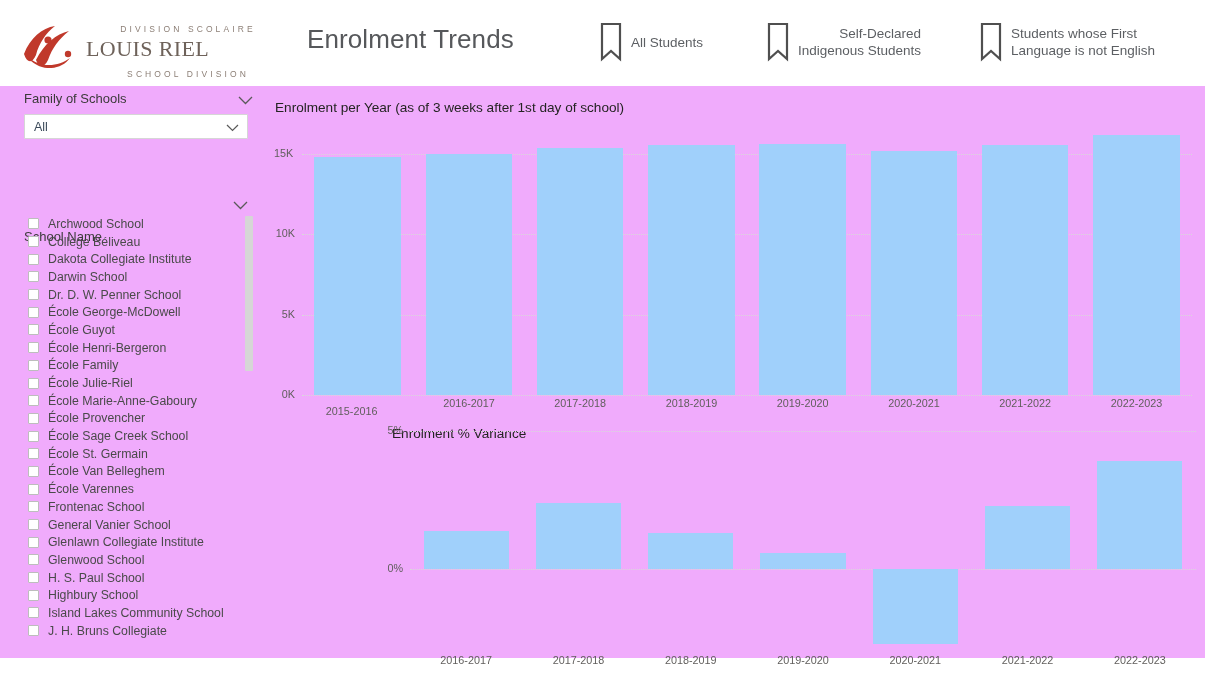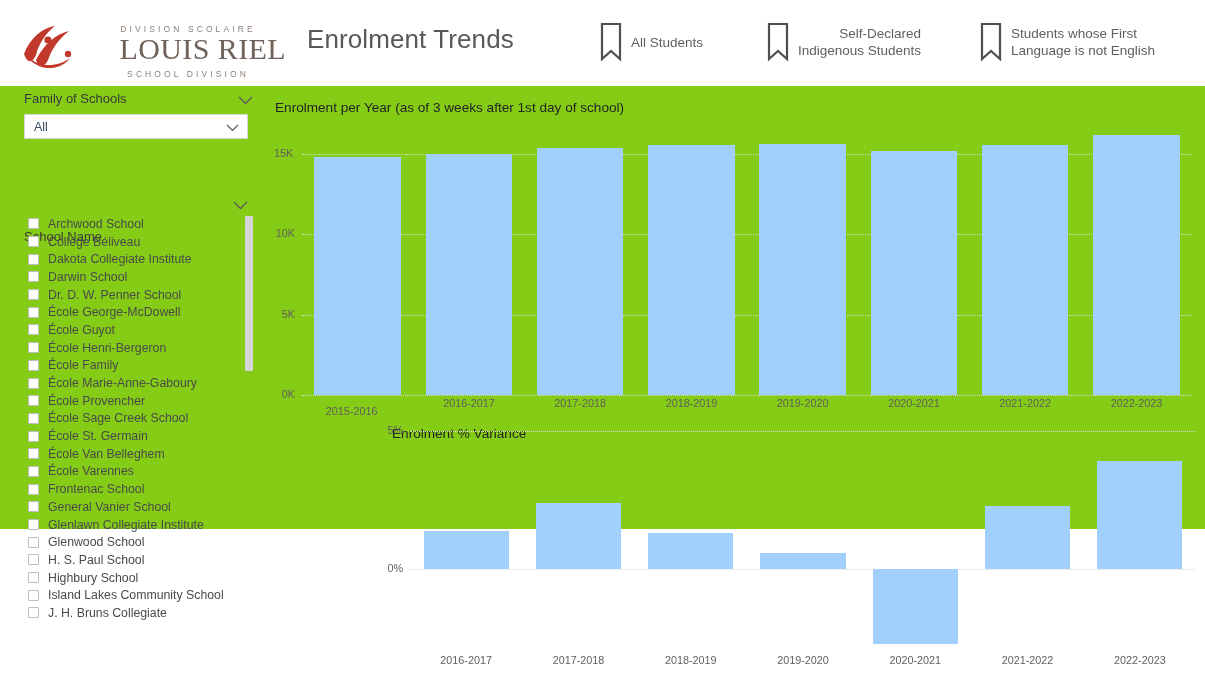"DIVISION SCOLAIRE" #page { background: #84cc16 -> #f0abfc; height: 529px -> 658px }
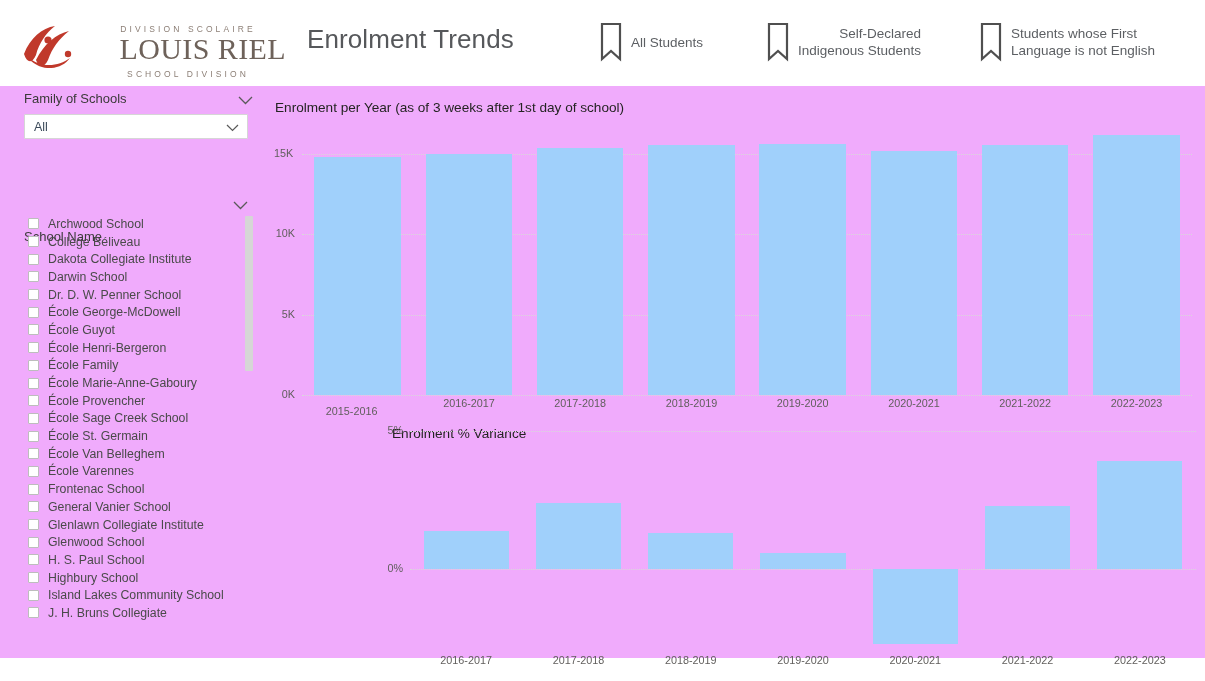"LOUIS RIEL" .logo-main { font-size: 30px -> 22px; text-align: right -> left }
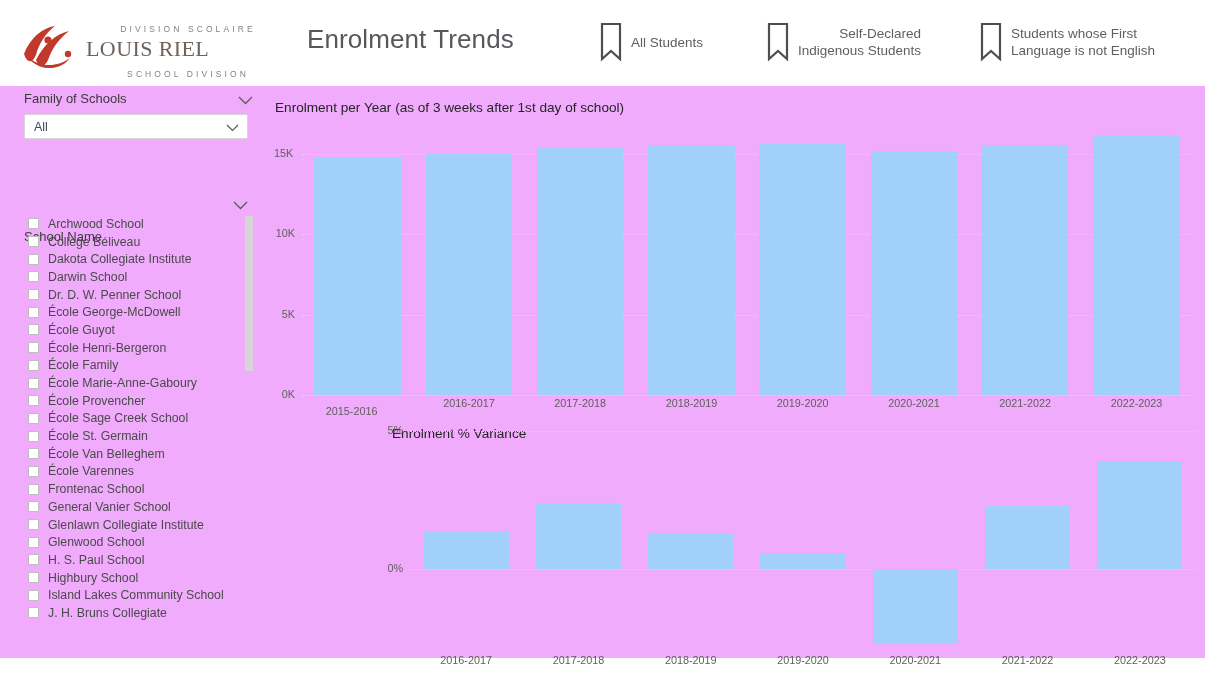"École Julie-Riel" div.school-item { html: none -> <div> <div></div> <span>École Julie-Riel</span> </div> }
